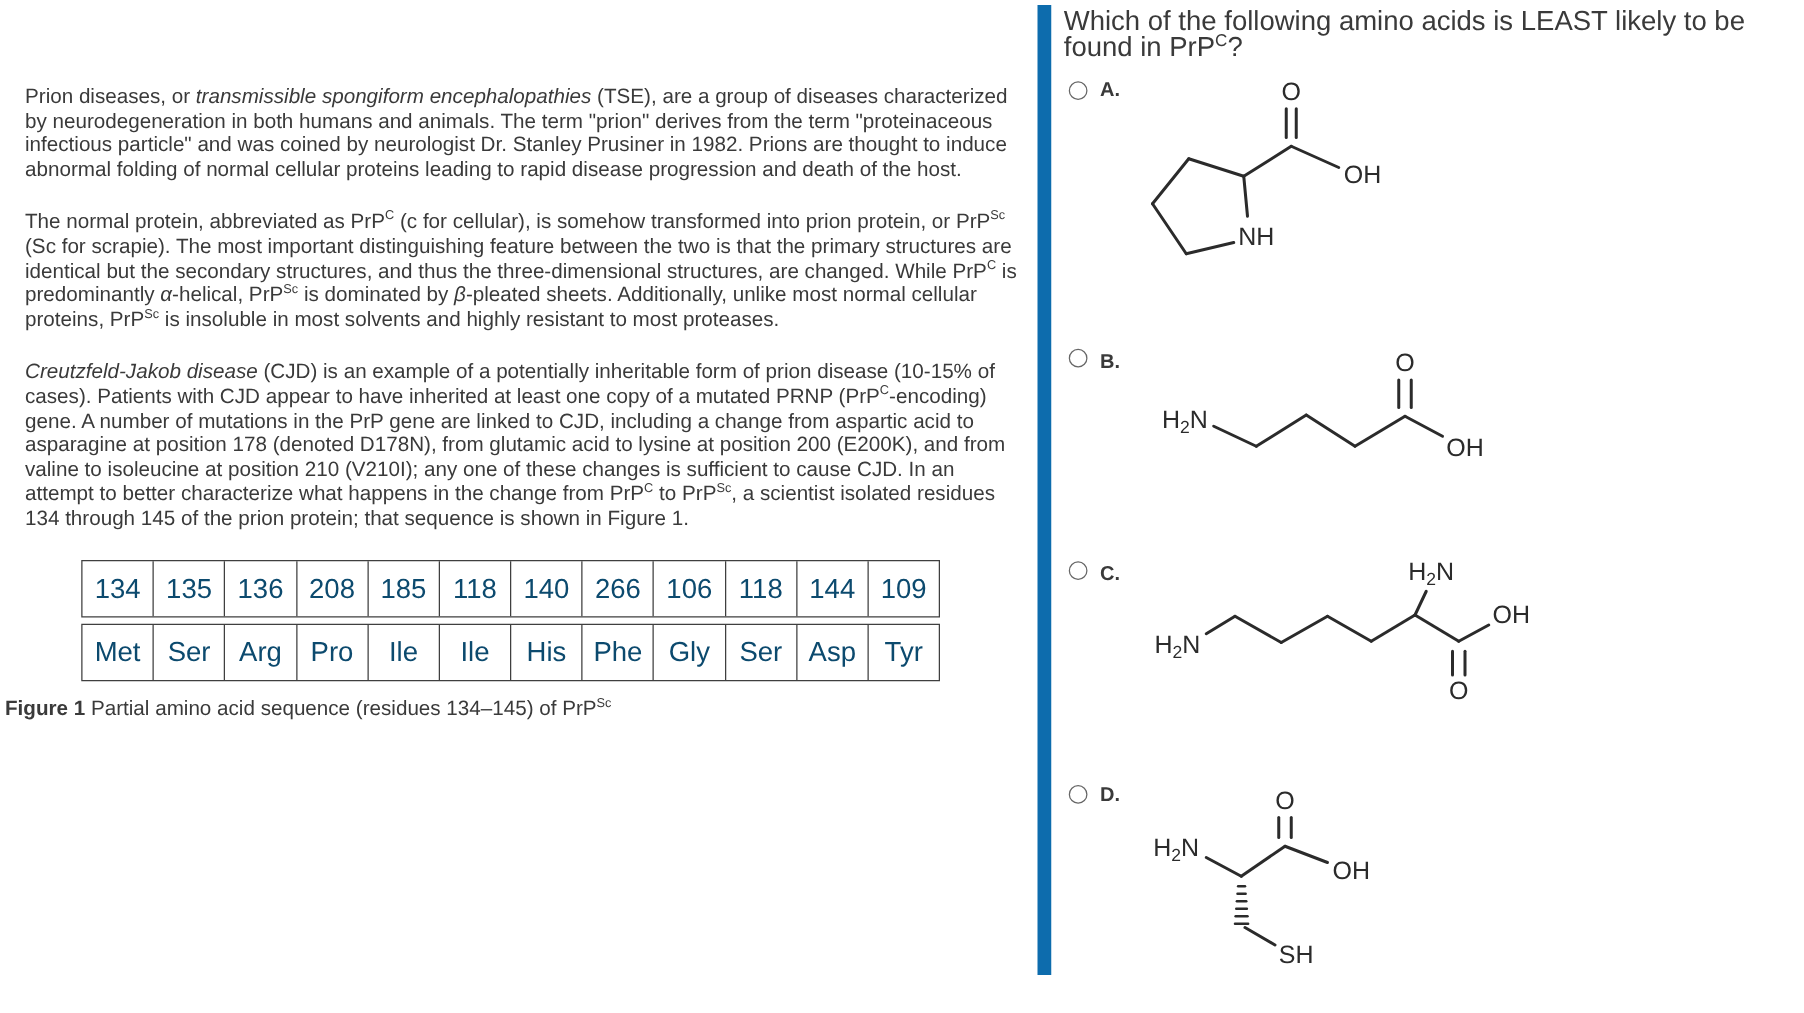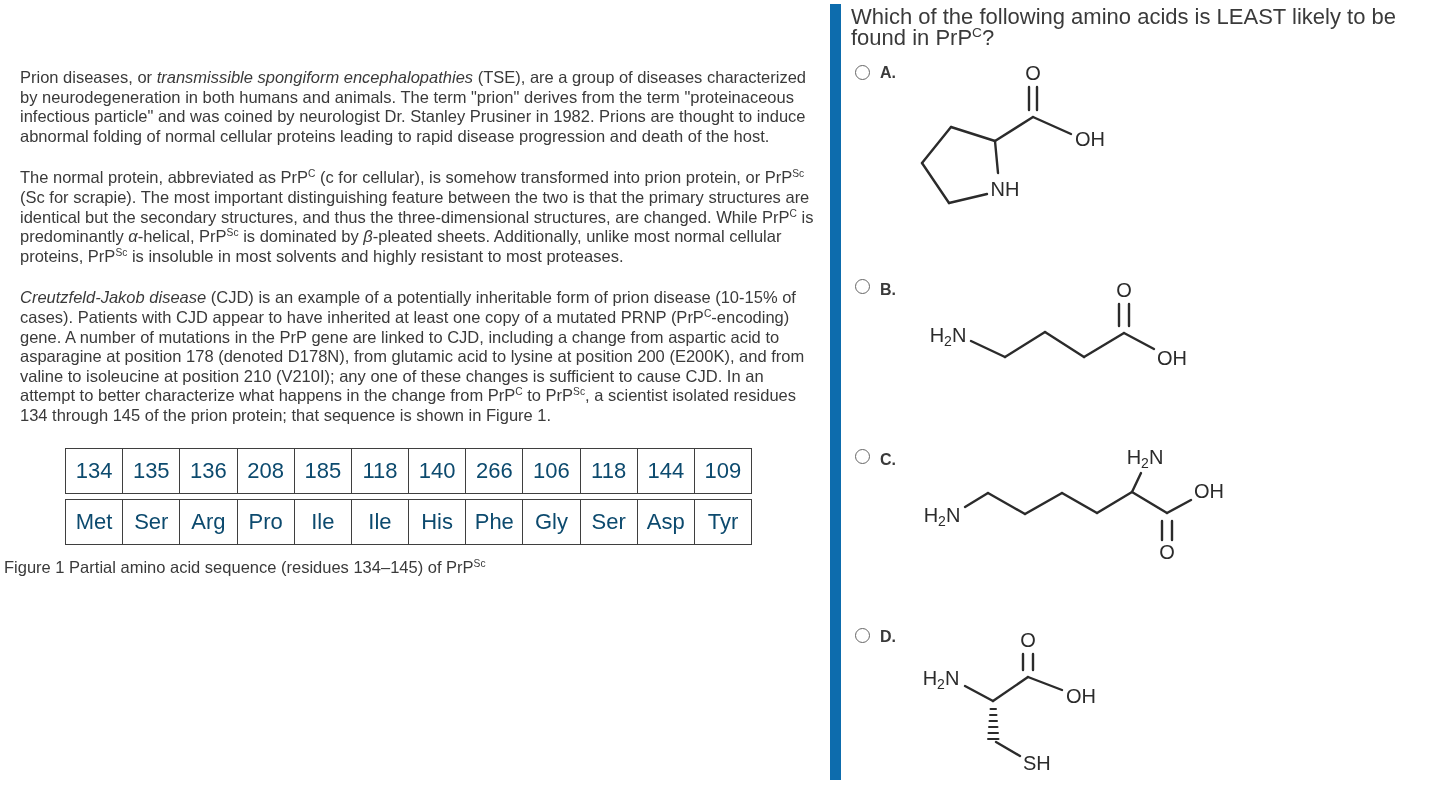"Figure 1" span { font-weight: normal -> bold }
